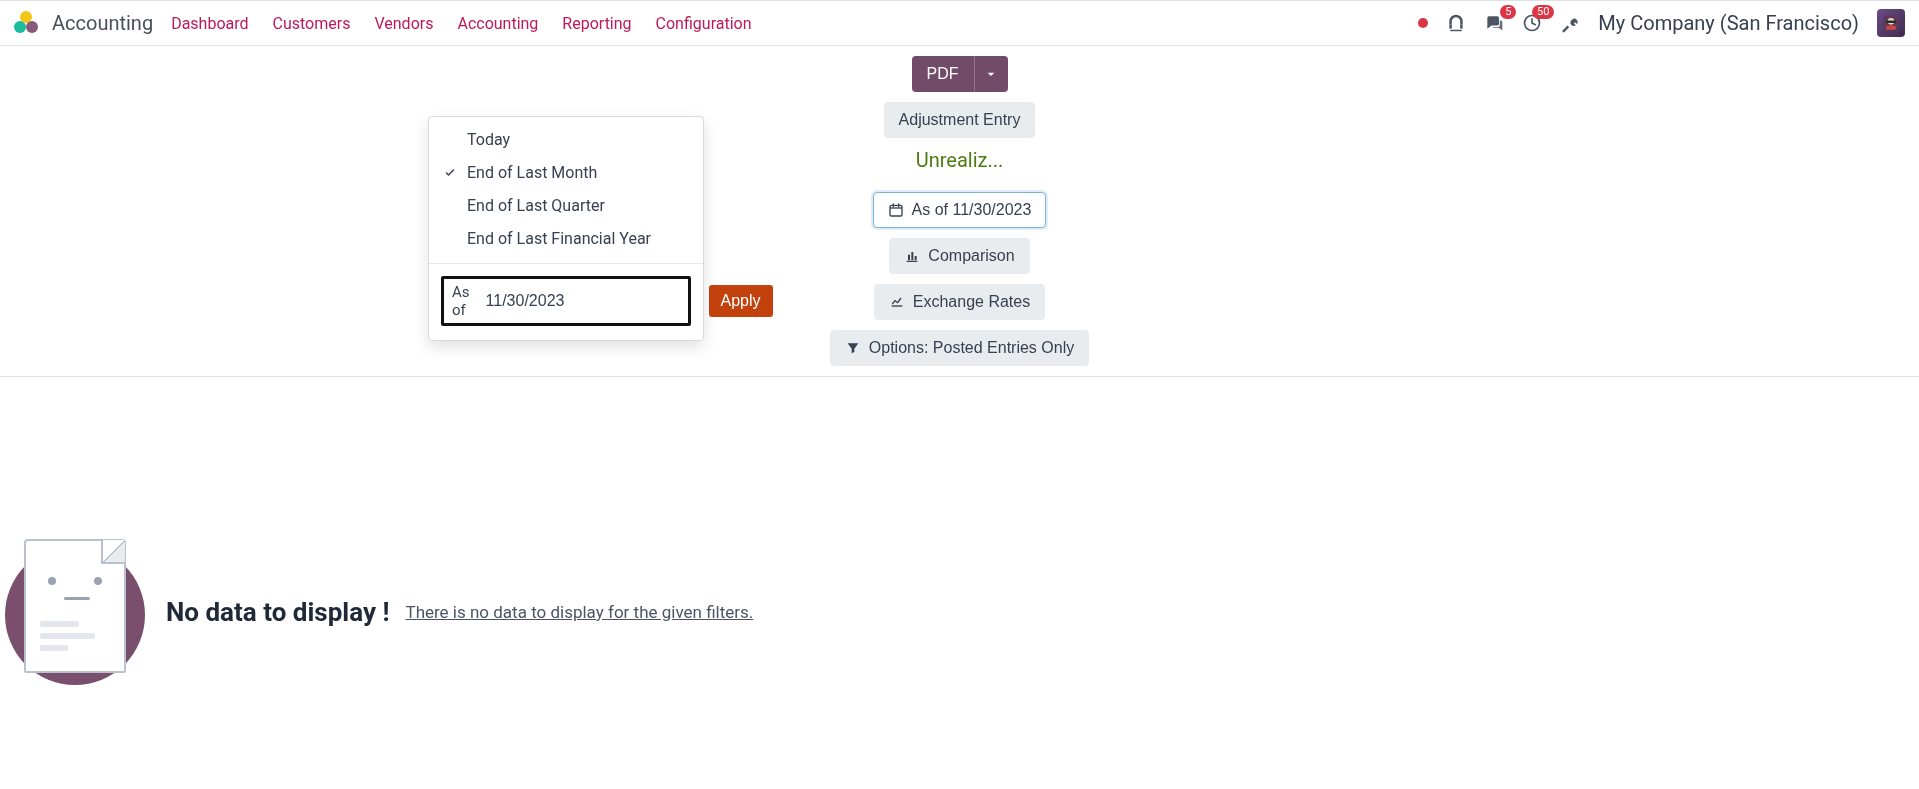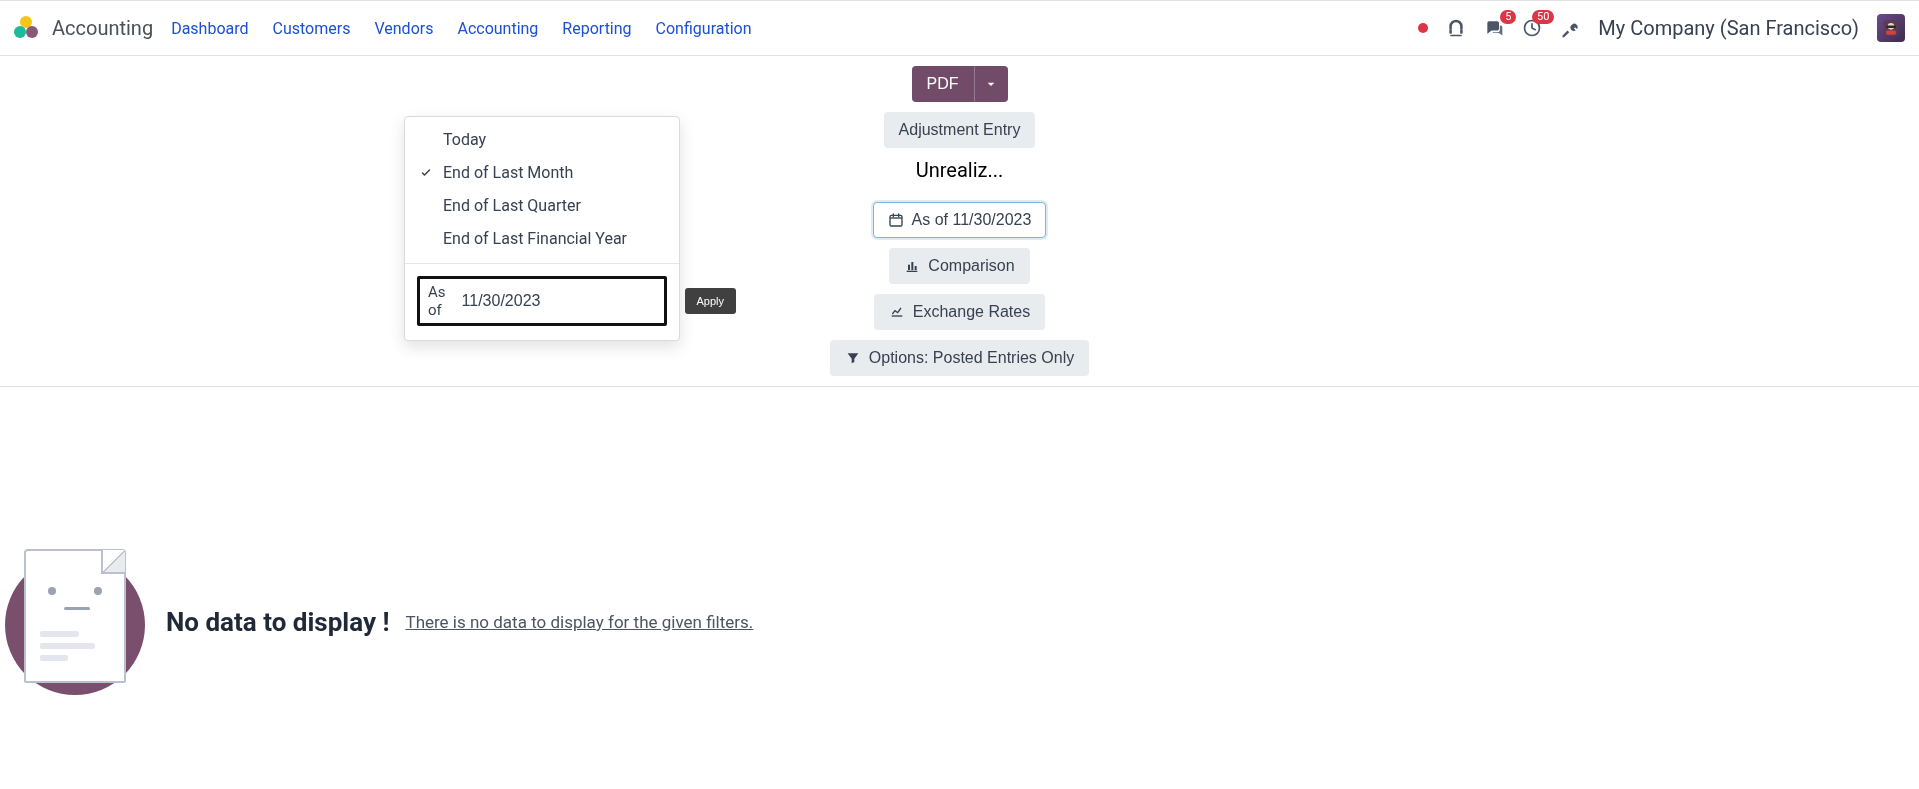"Accounting" .topbar { height: 56px -> 46px }
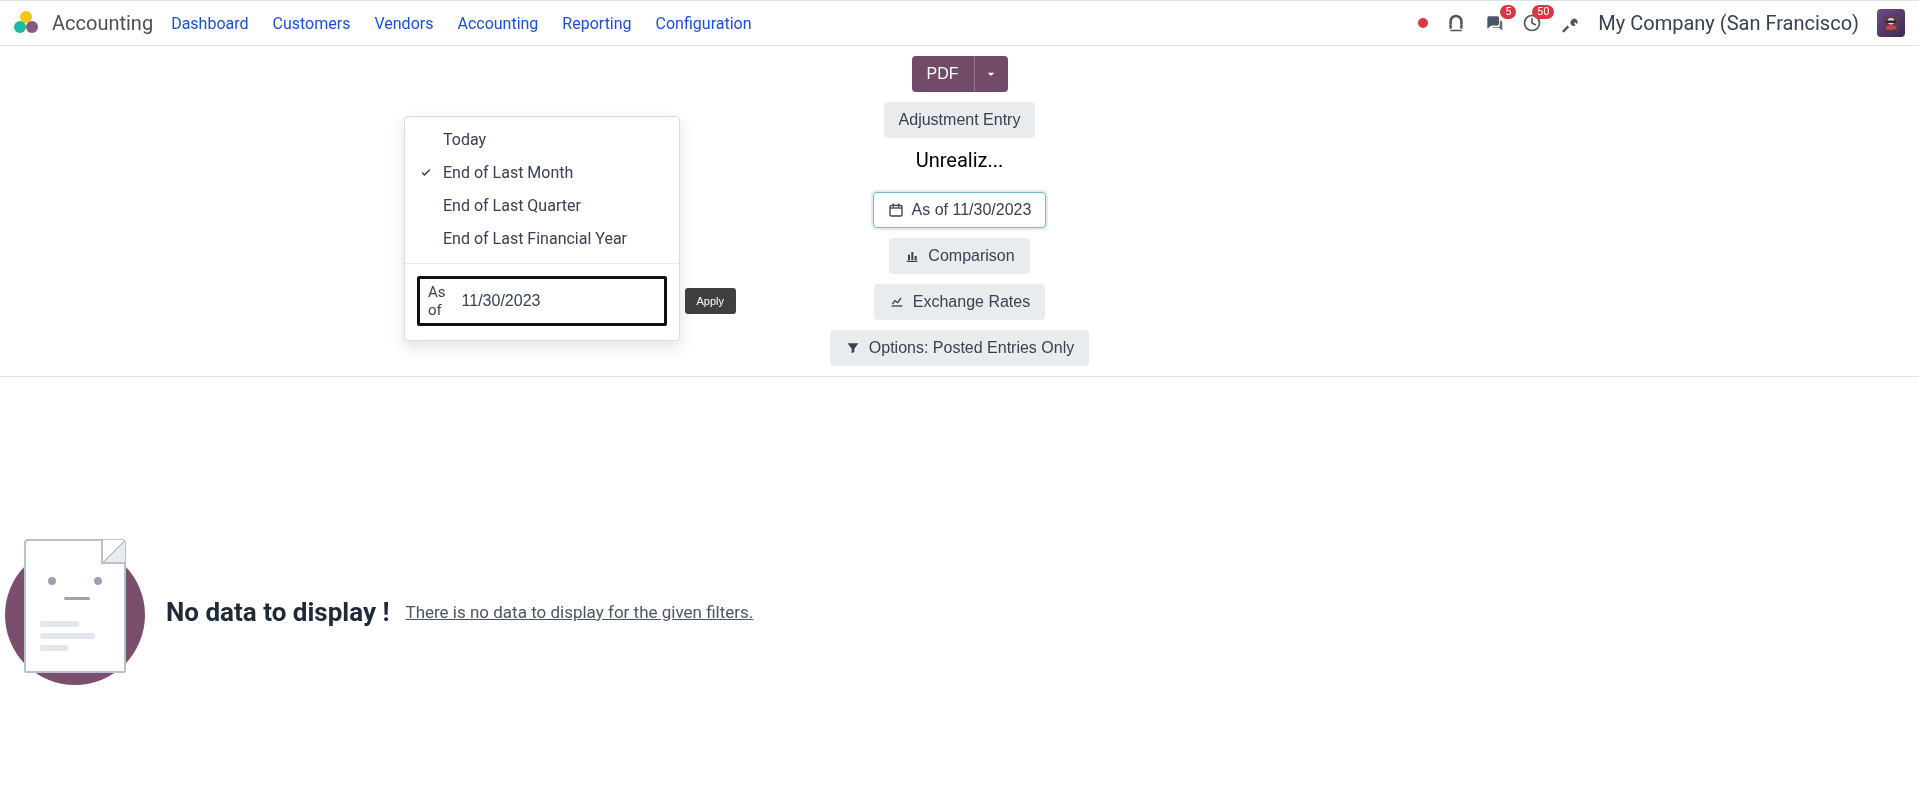"Dashboard" .nav-item { color: #1d4ed8 -> #be185d }
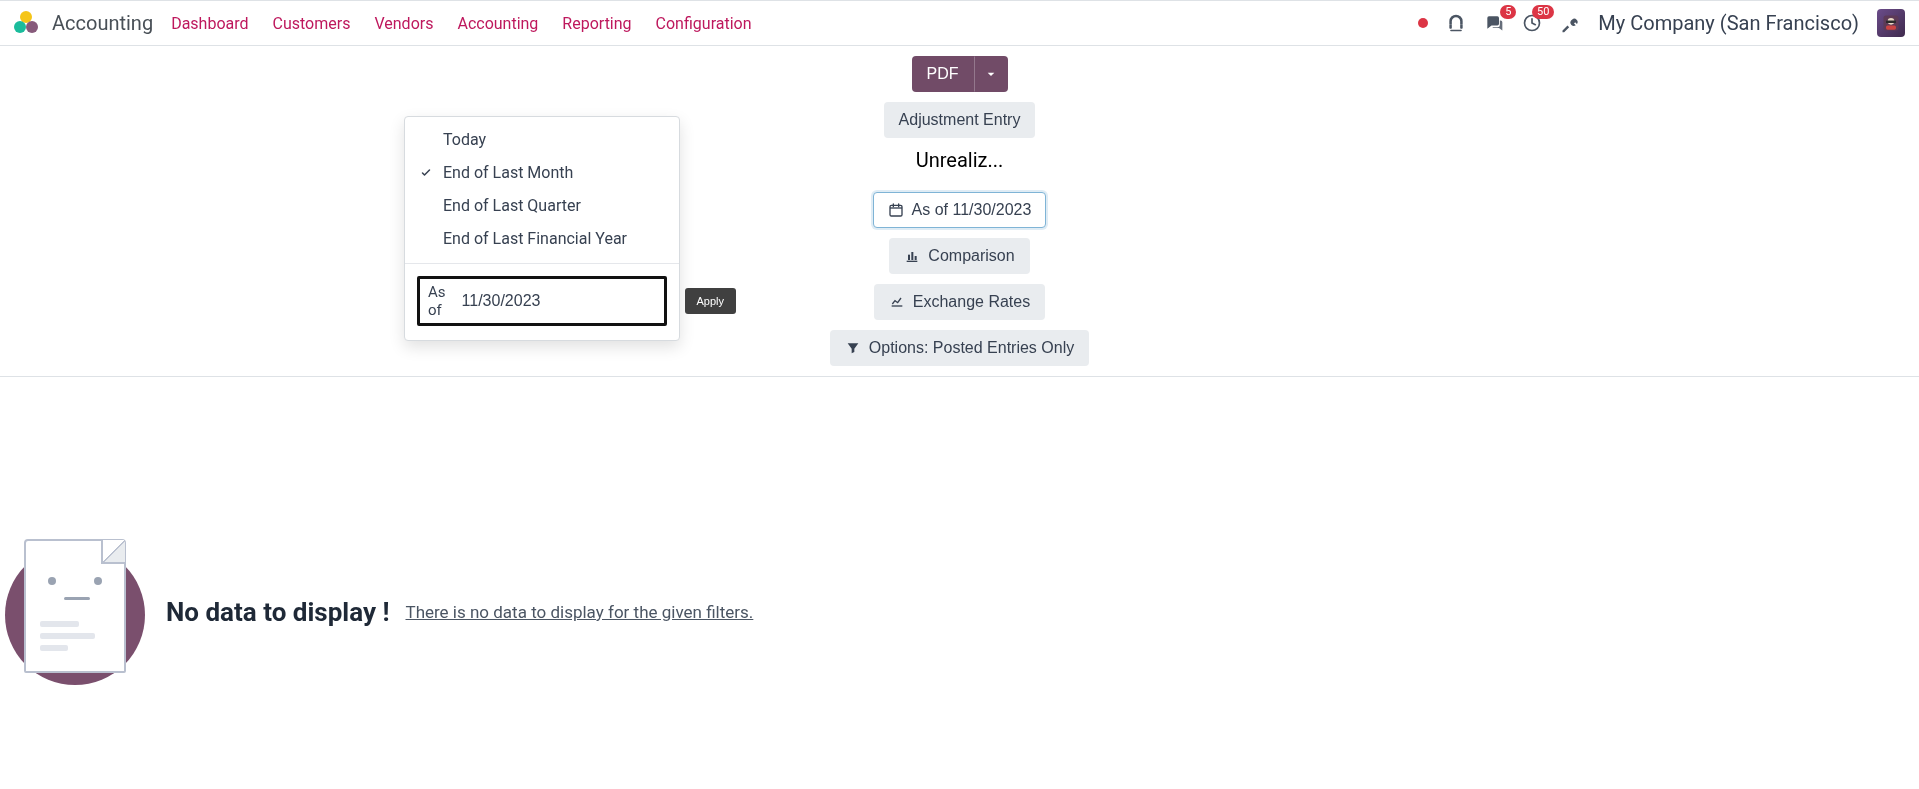"Today" .dropdown-panel { left: 404px -> 428px }
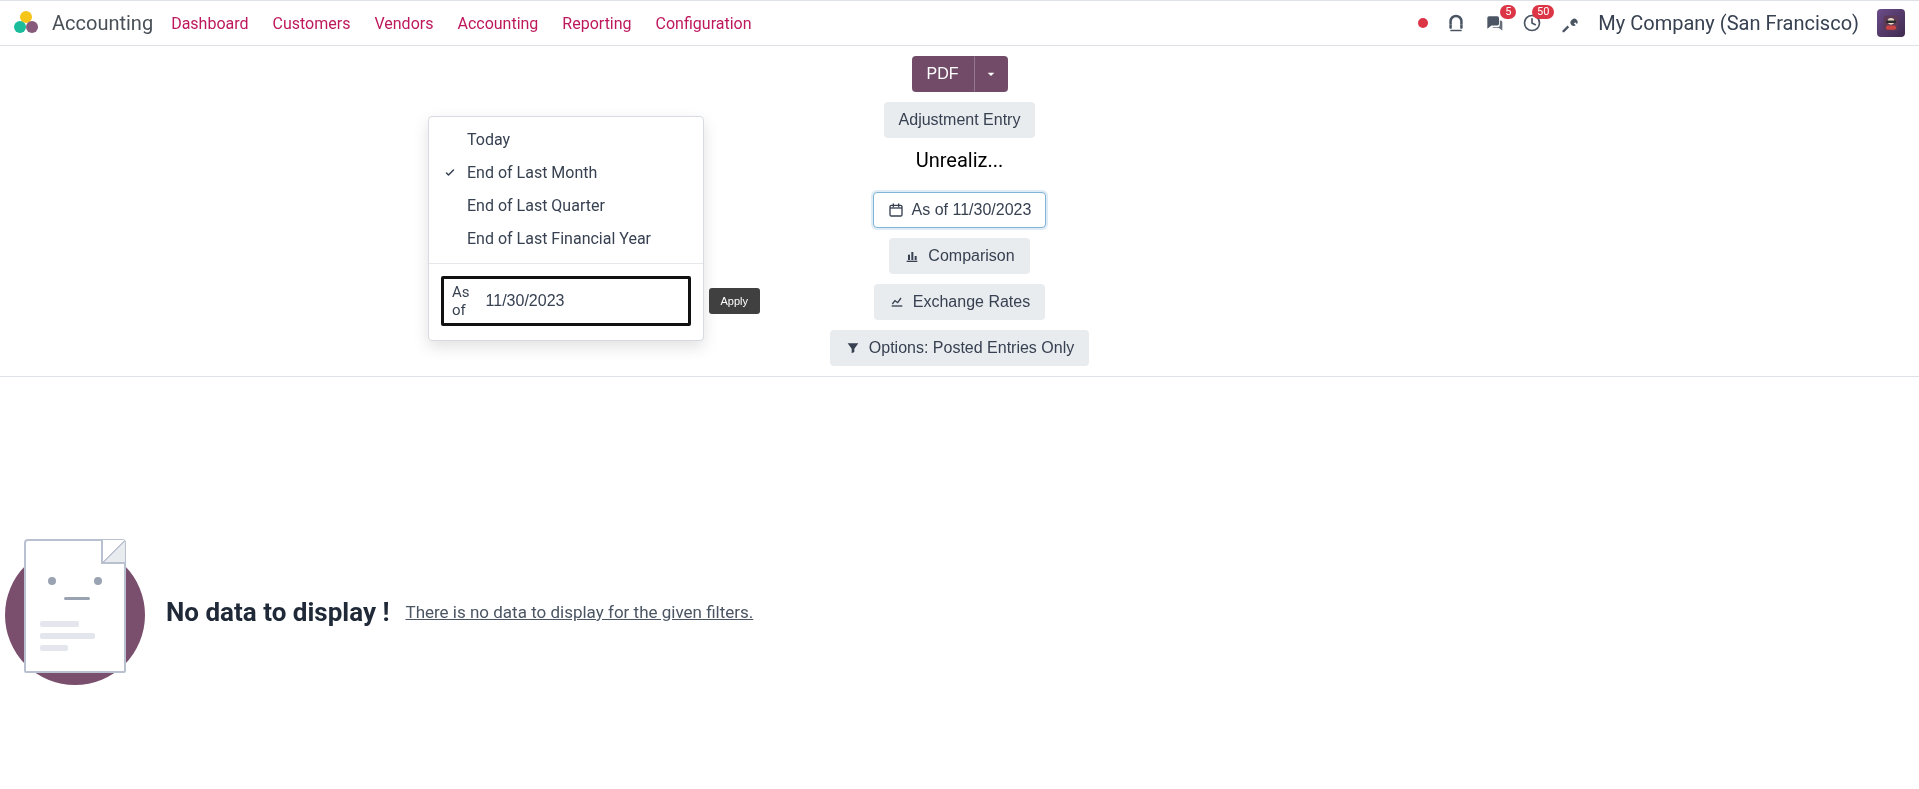"Unrealiz..." .breadcrumb-trunc { color: #000000 -> #4d7c0f }
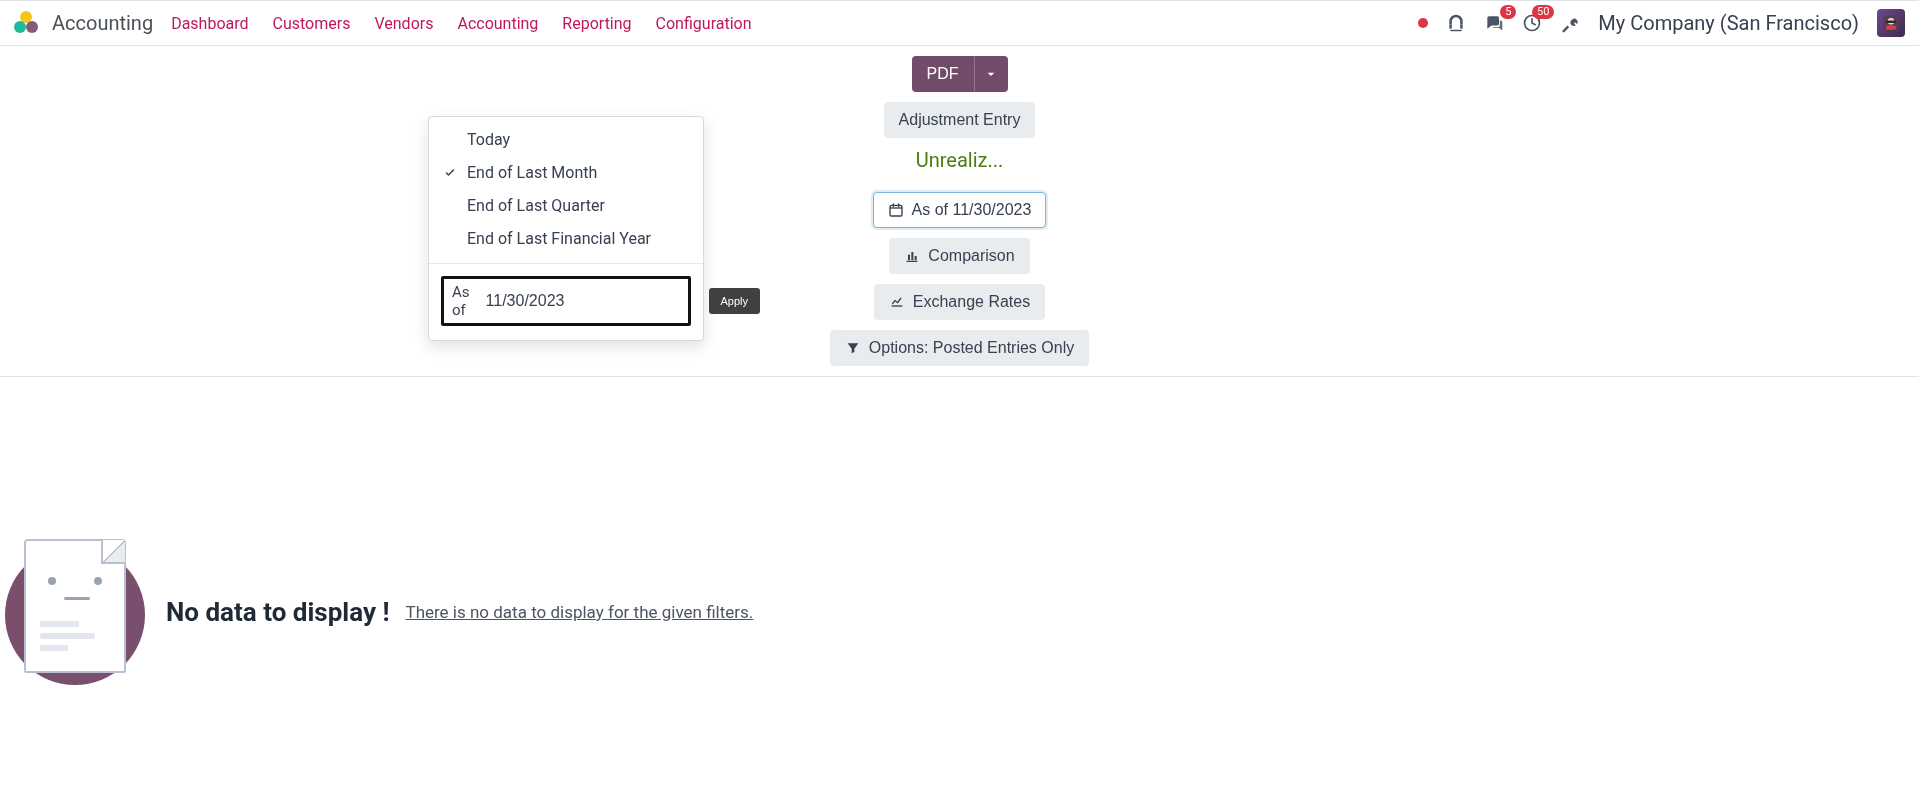"Apply" .dd-form .apply { background: #404040 -> #c2410c; font-size: 11px -> 16px }
